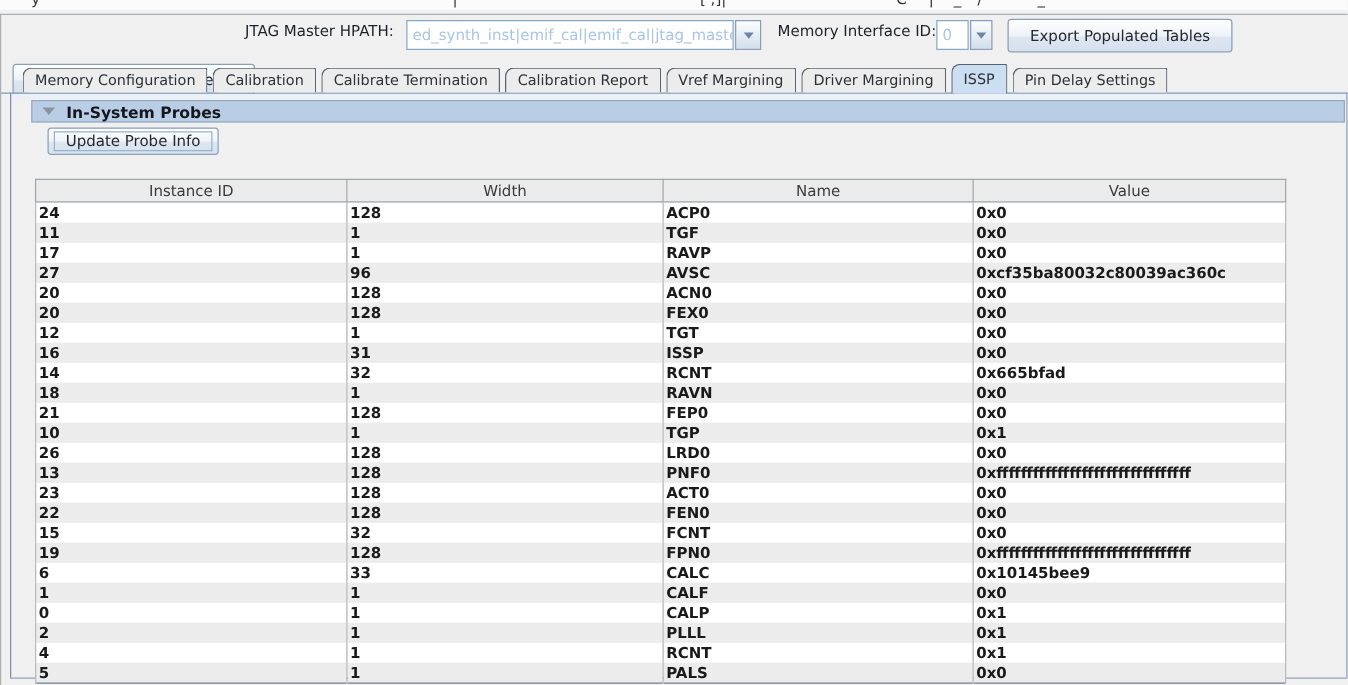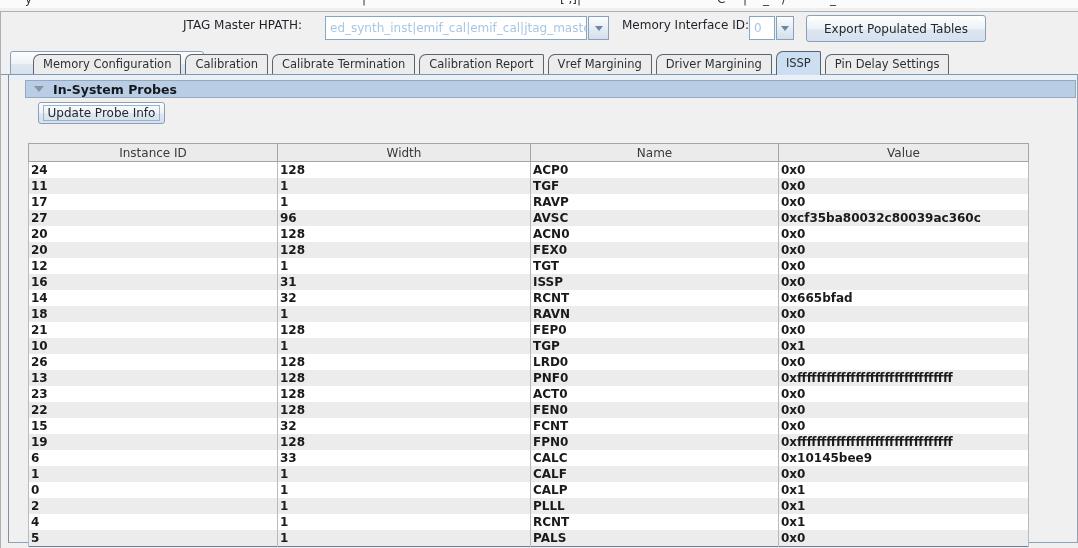"JTAG Master HPATH:" .jtag-lbl { left: 183px -> 196px }
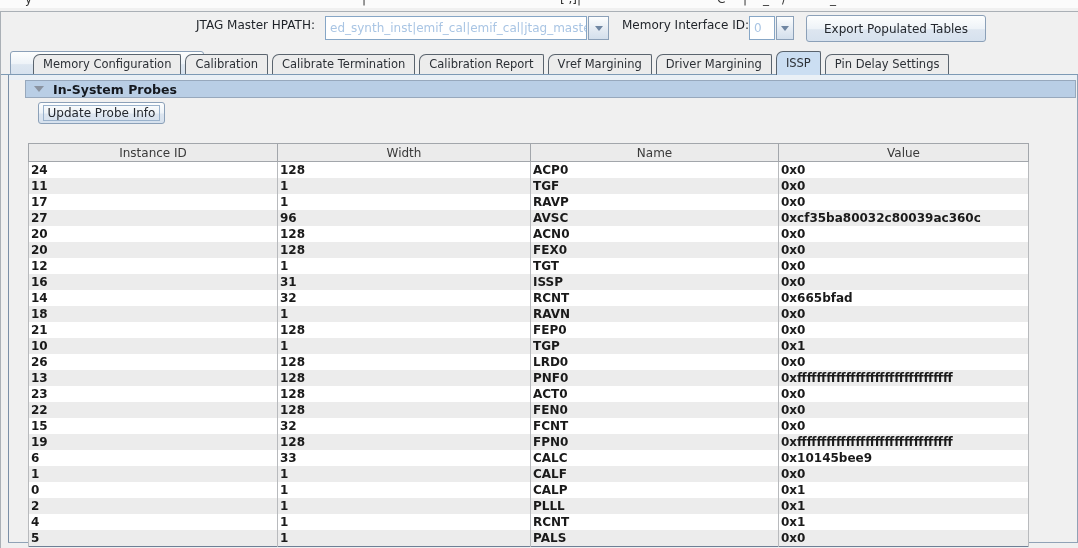"Memory Configuration" .tab-strip { left: 33px -> 18px }
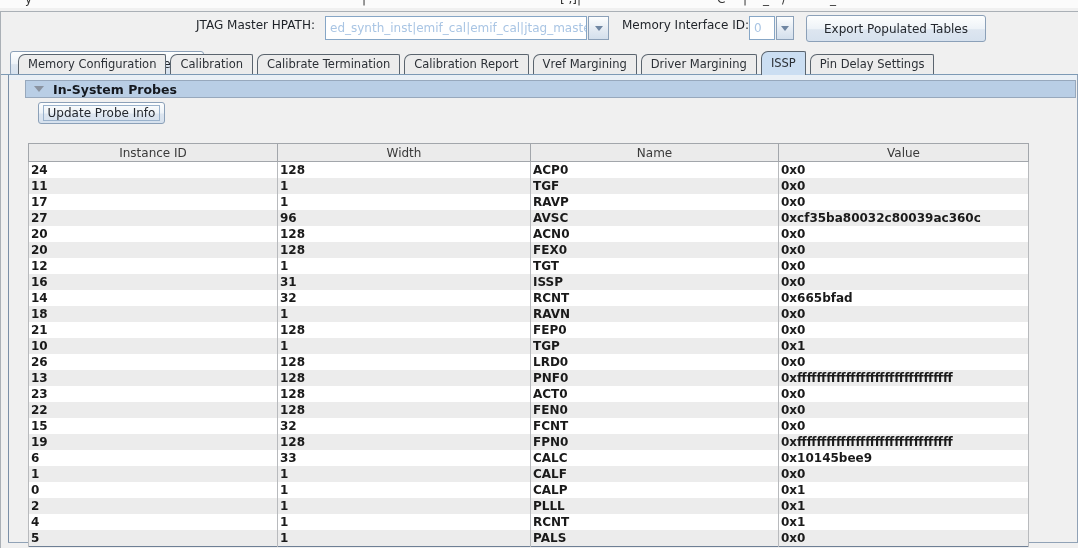"Update Probe Info" .update-btn { width: 127px -> 137px }
